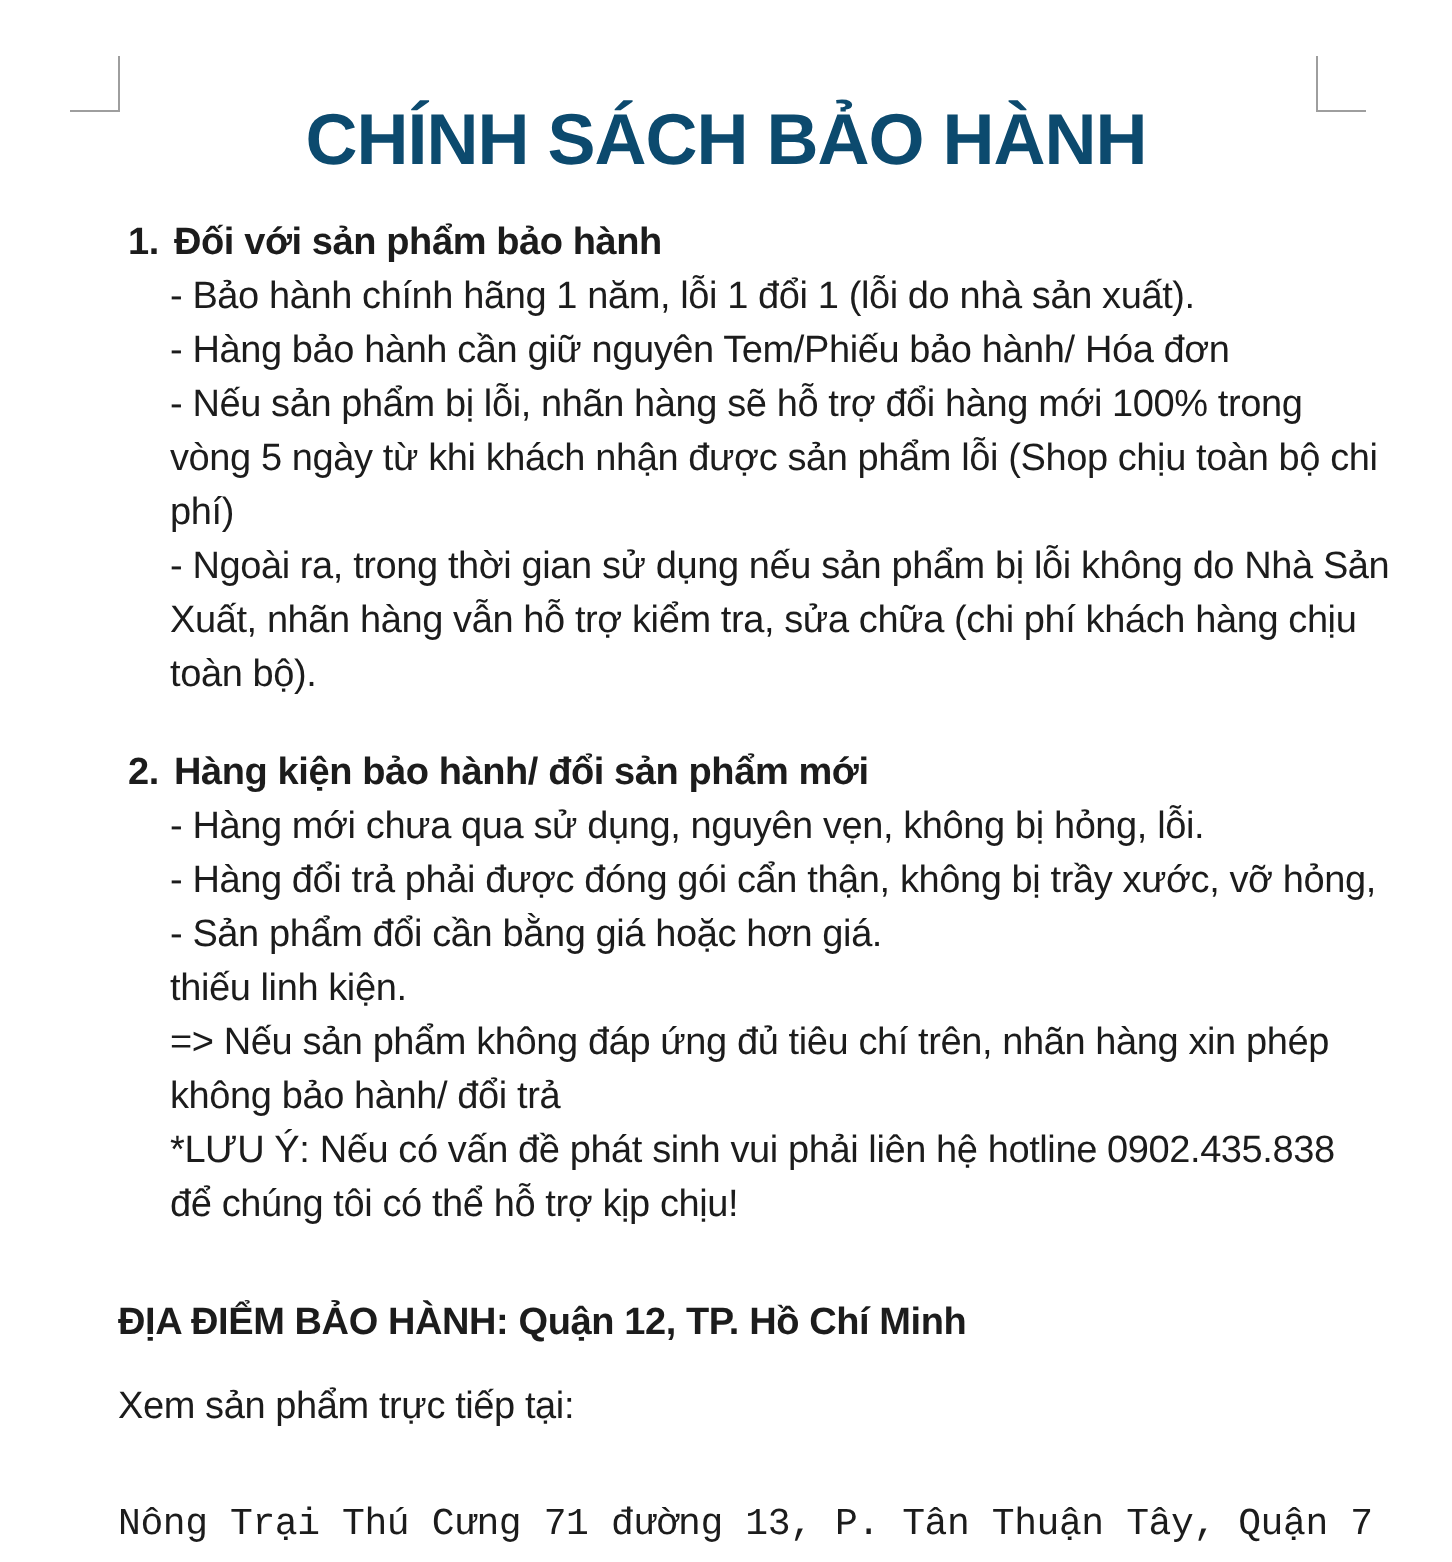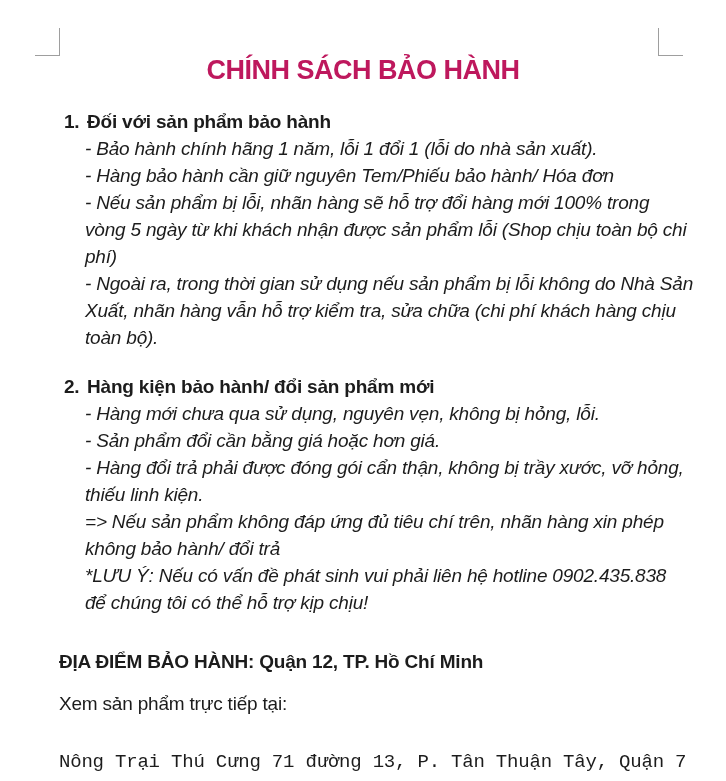"CHÍNH SÁCH BẢO HÀNH" .doc-title { color: #be185d -> #0c4a6e; font-size: 27px -> 36px }
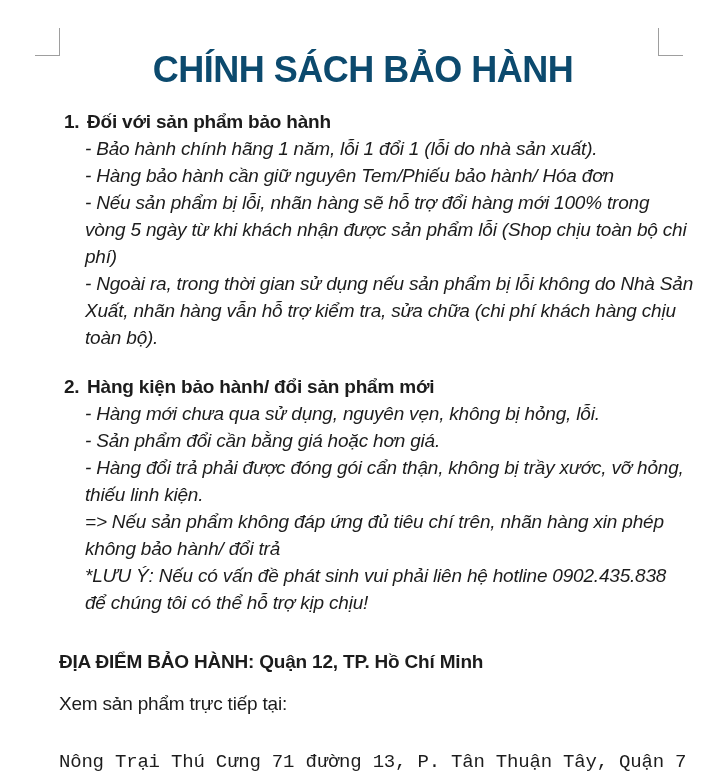"- Bảo hành chính hãng" .body-line { font-style: italic -> none }
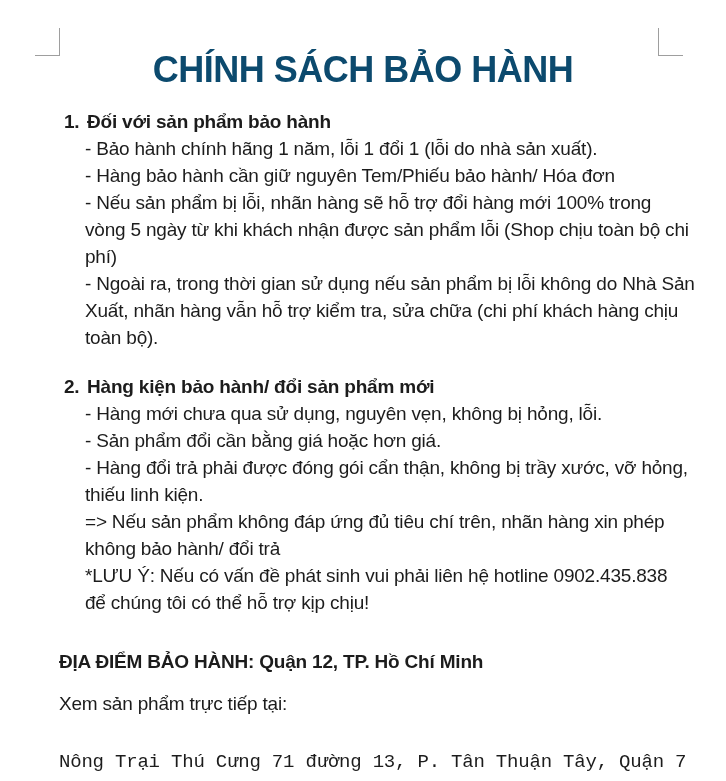"- Sản phẩm đổi cần" div.body-line { order: before "- Hàng đổi trả phải" -> after "- Hàng đổi trả phải" }
